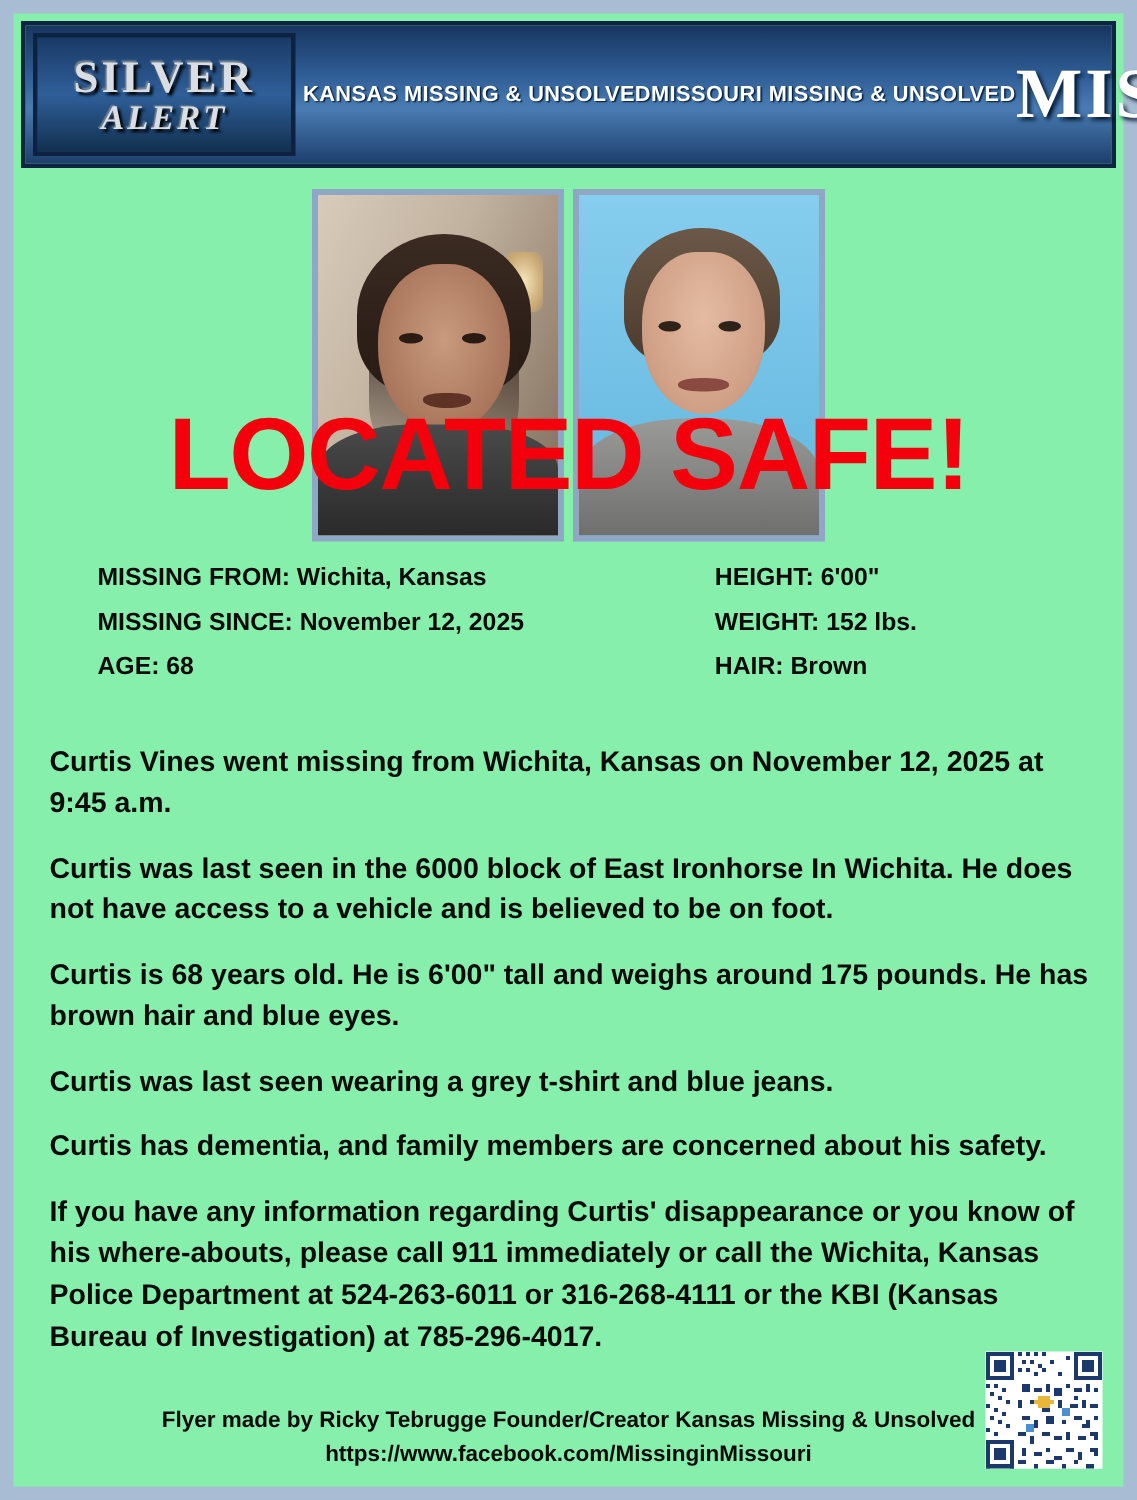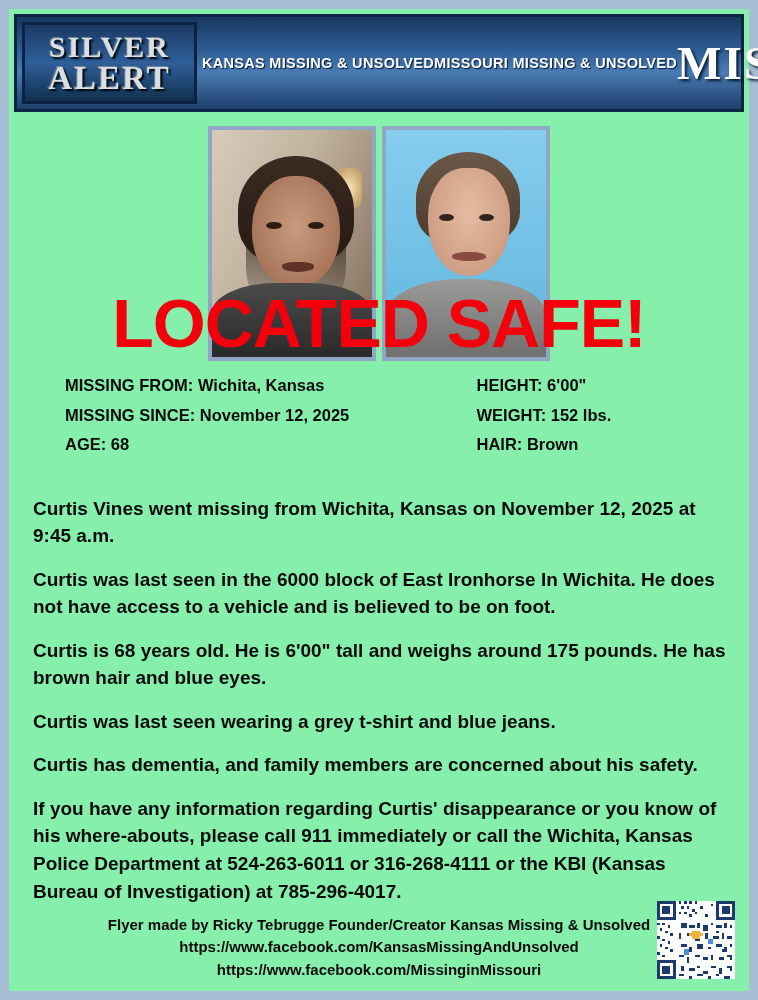"ALERT" .alert-word { font-size: 33px -> 23px; font-style: none -> italic }
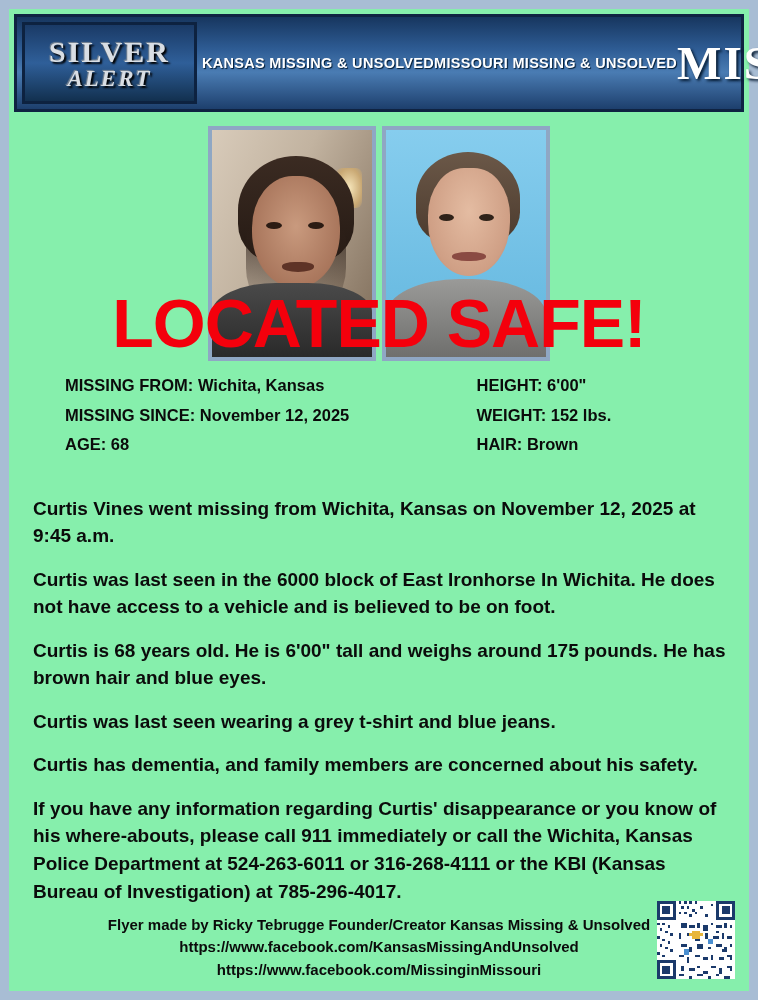"LOCATED SAFE!" .located { top: 280px -> 260px }
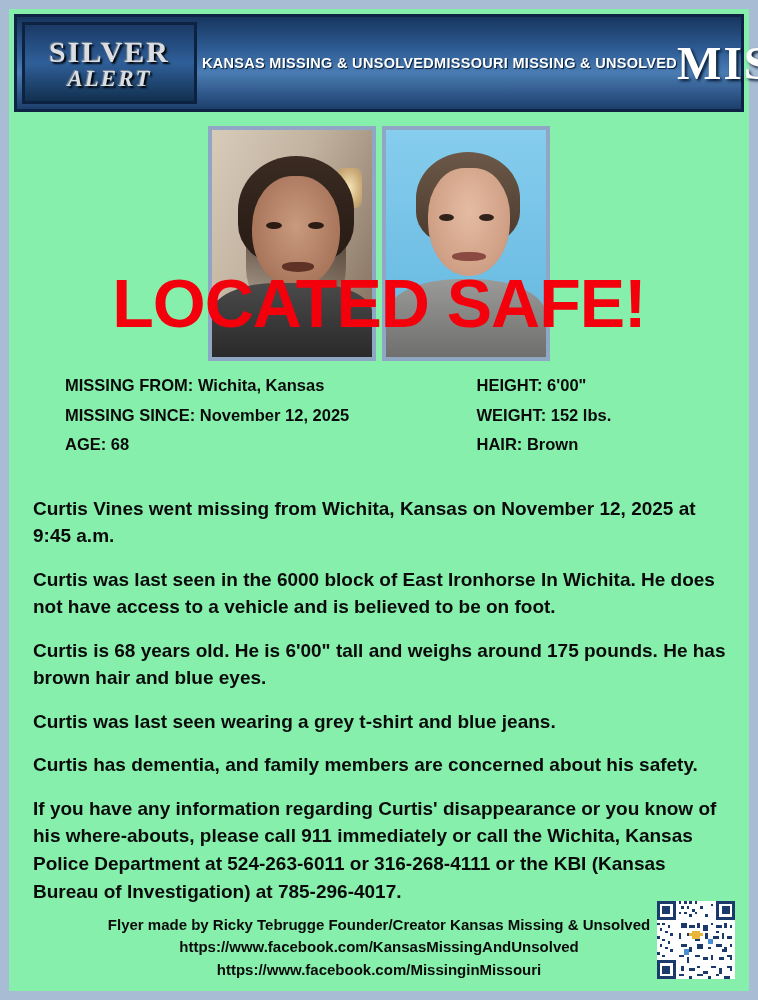"https://www.facebook.com/KansasMissingAn" div { html: <div>https://www.facebook.com/KansasMissingAndUnsolved</div> -> none }
